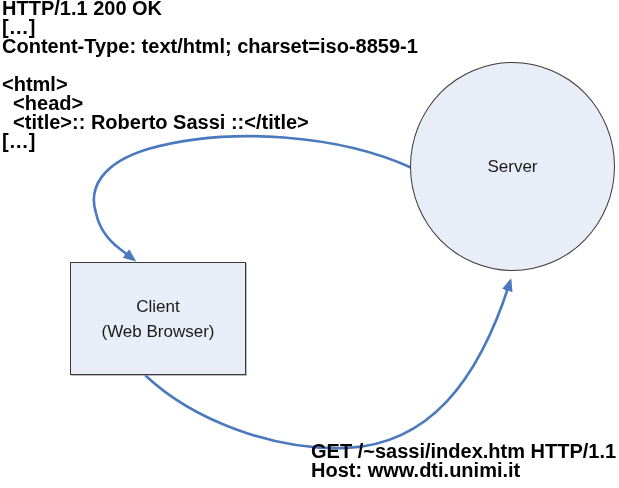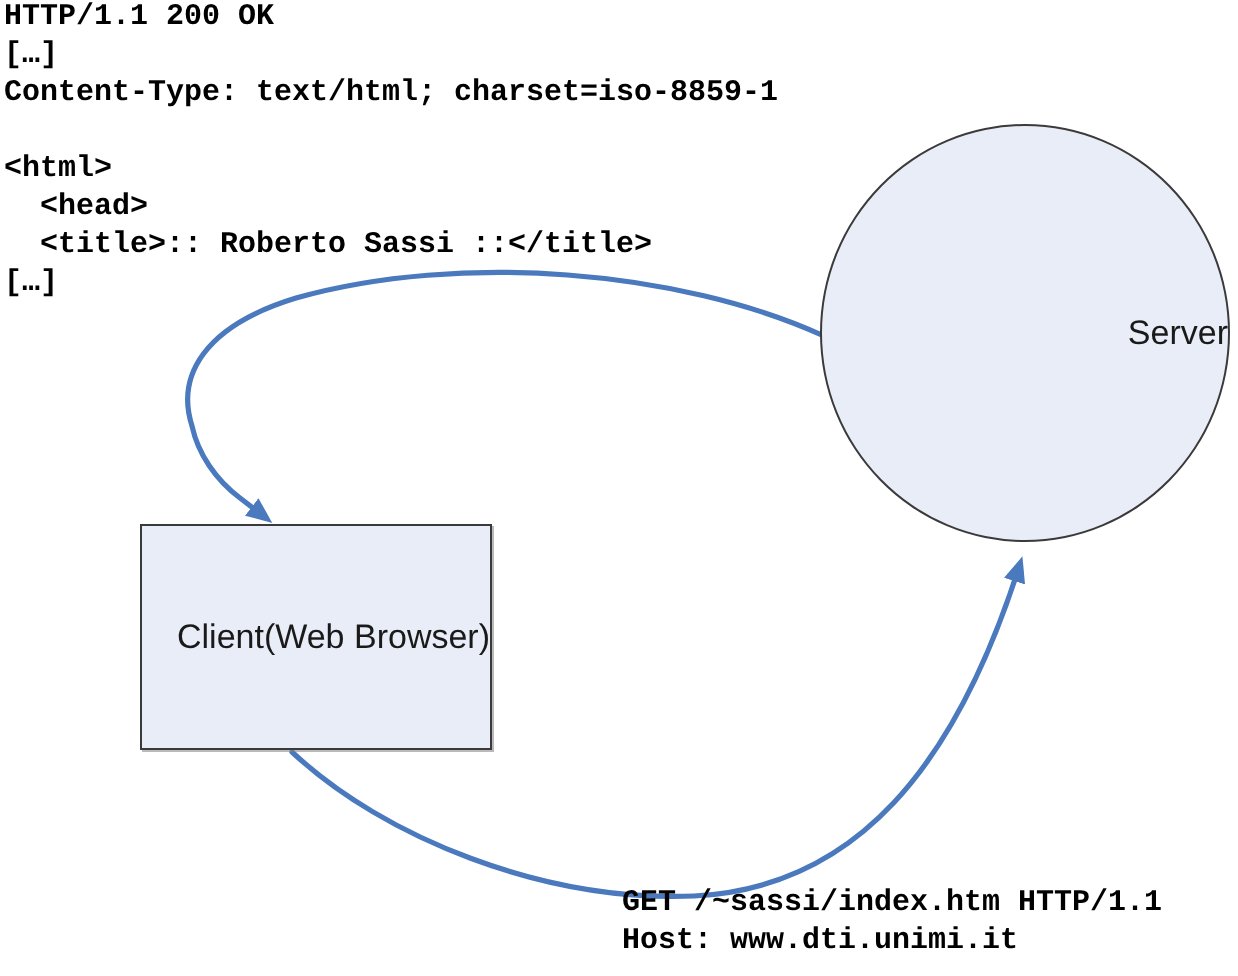"HTTP/1.1 200 OK" .code { font-family: Liberation Mono, monospace -> Liberation Sans, sans-serif; font-size: 15px -> 20px }
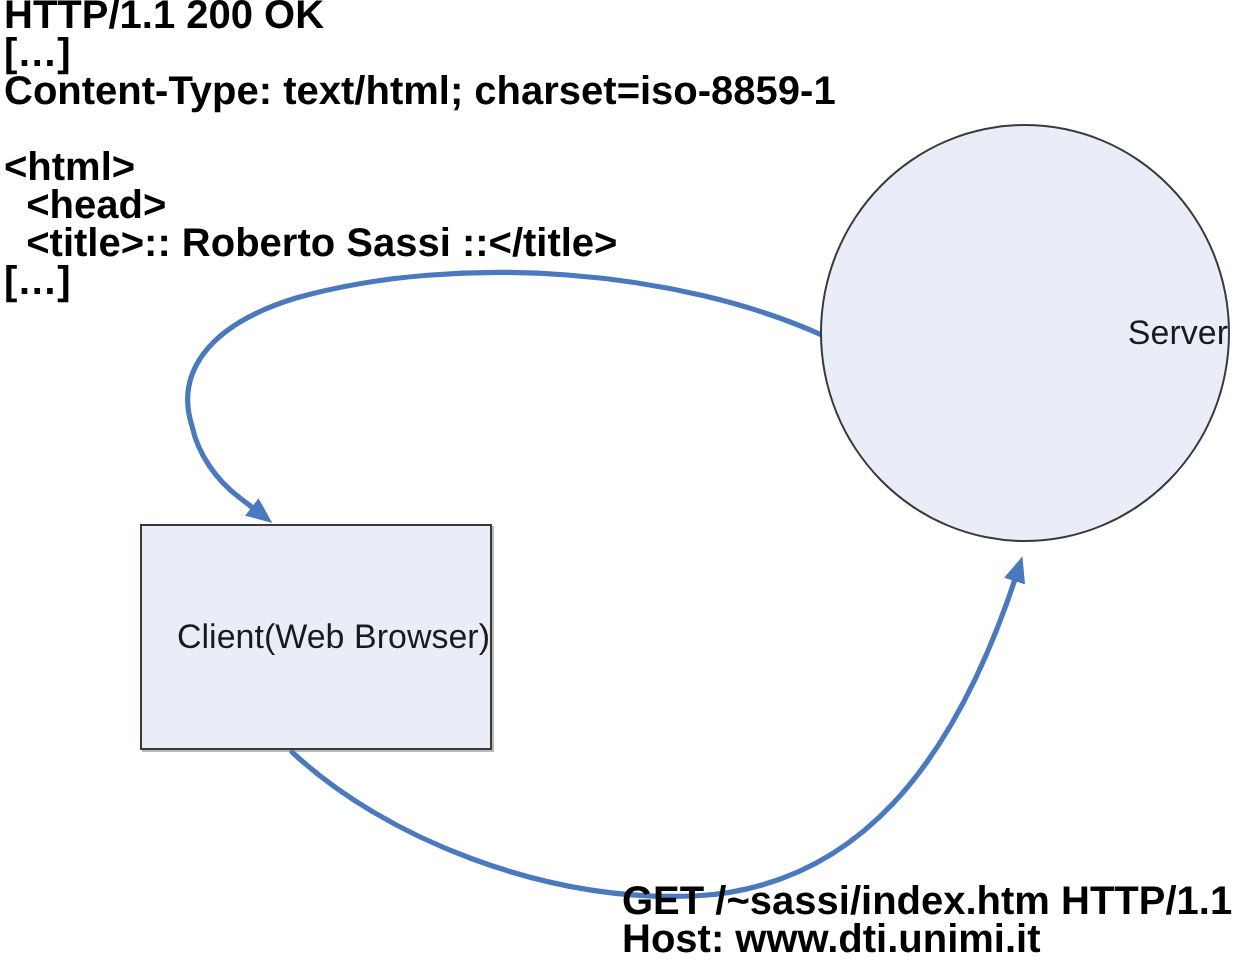"Server" .node { flex-direction: row -> column; justify-content: flex-end -> center }
